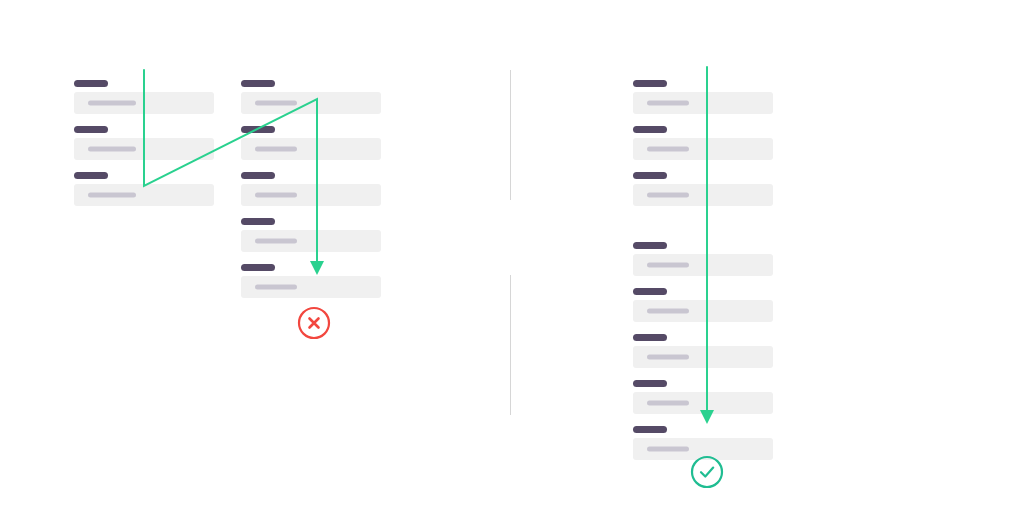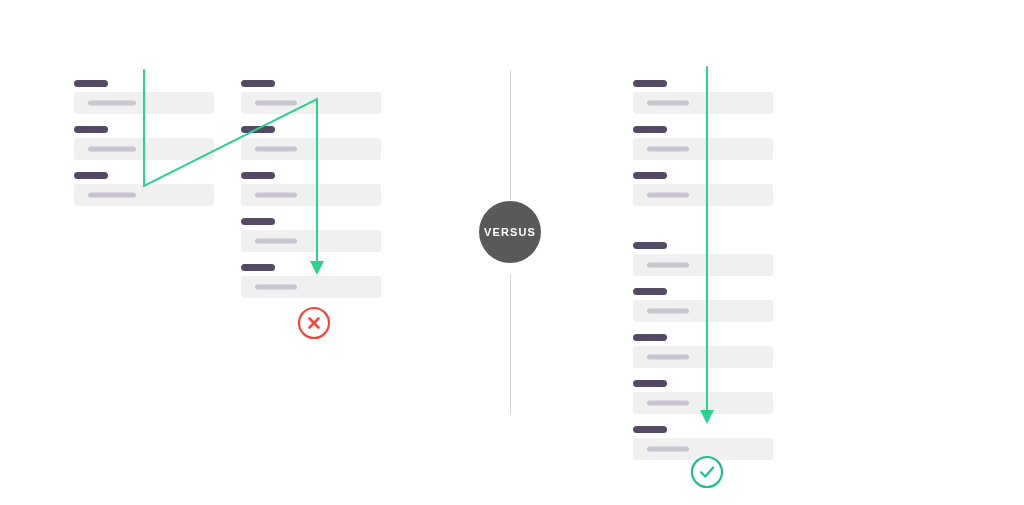"VERSUS" div.versus-badge { html: <div> <span>VERSUS</span> </div> -> none }
